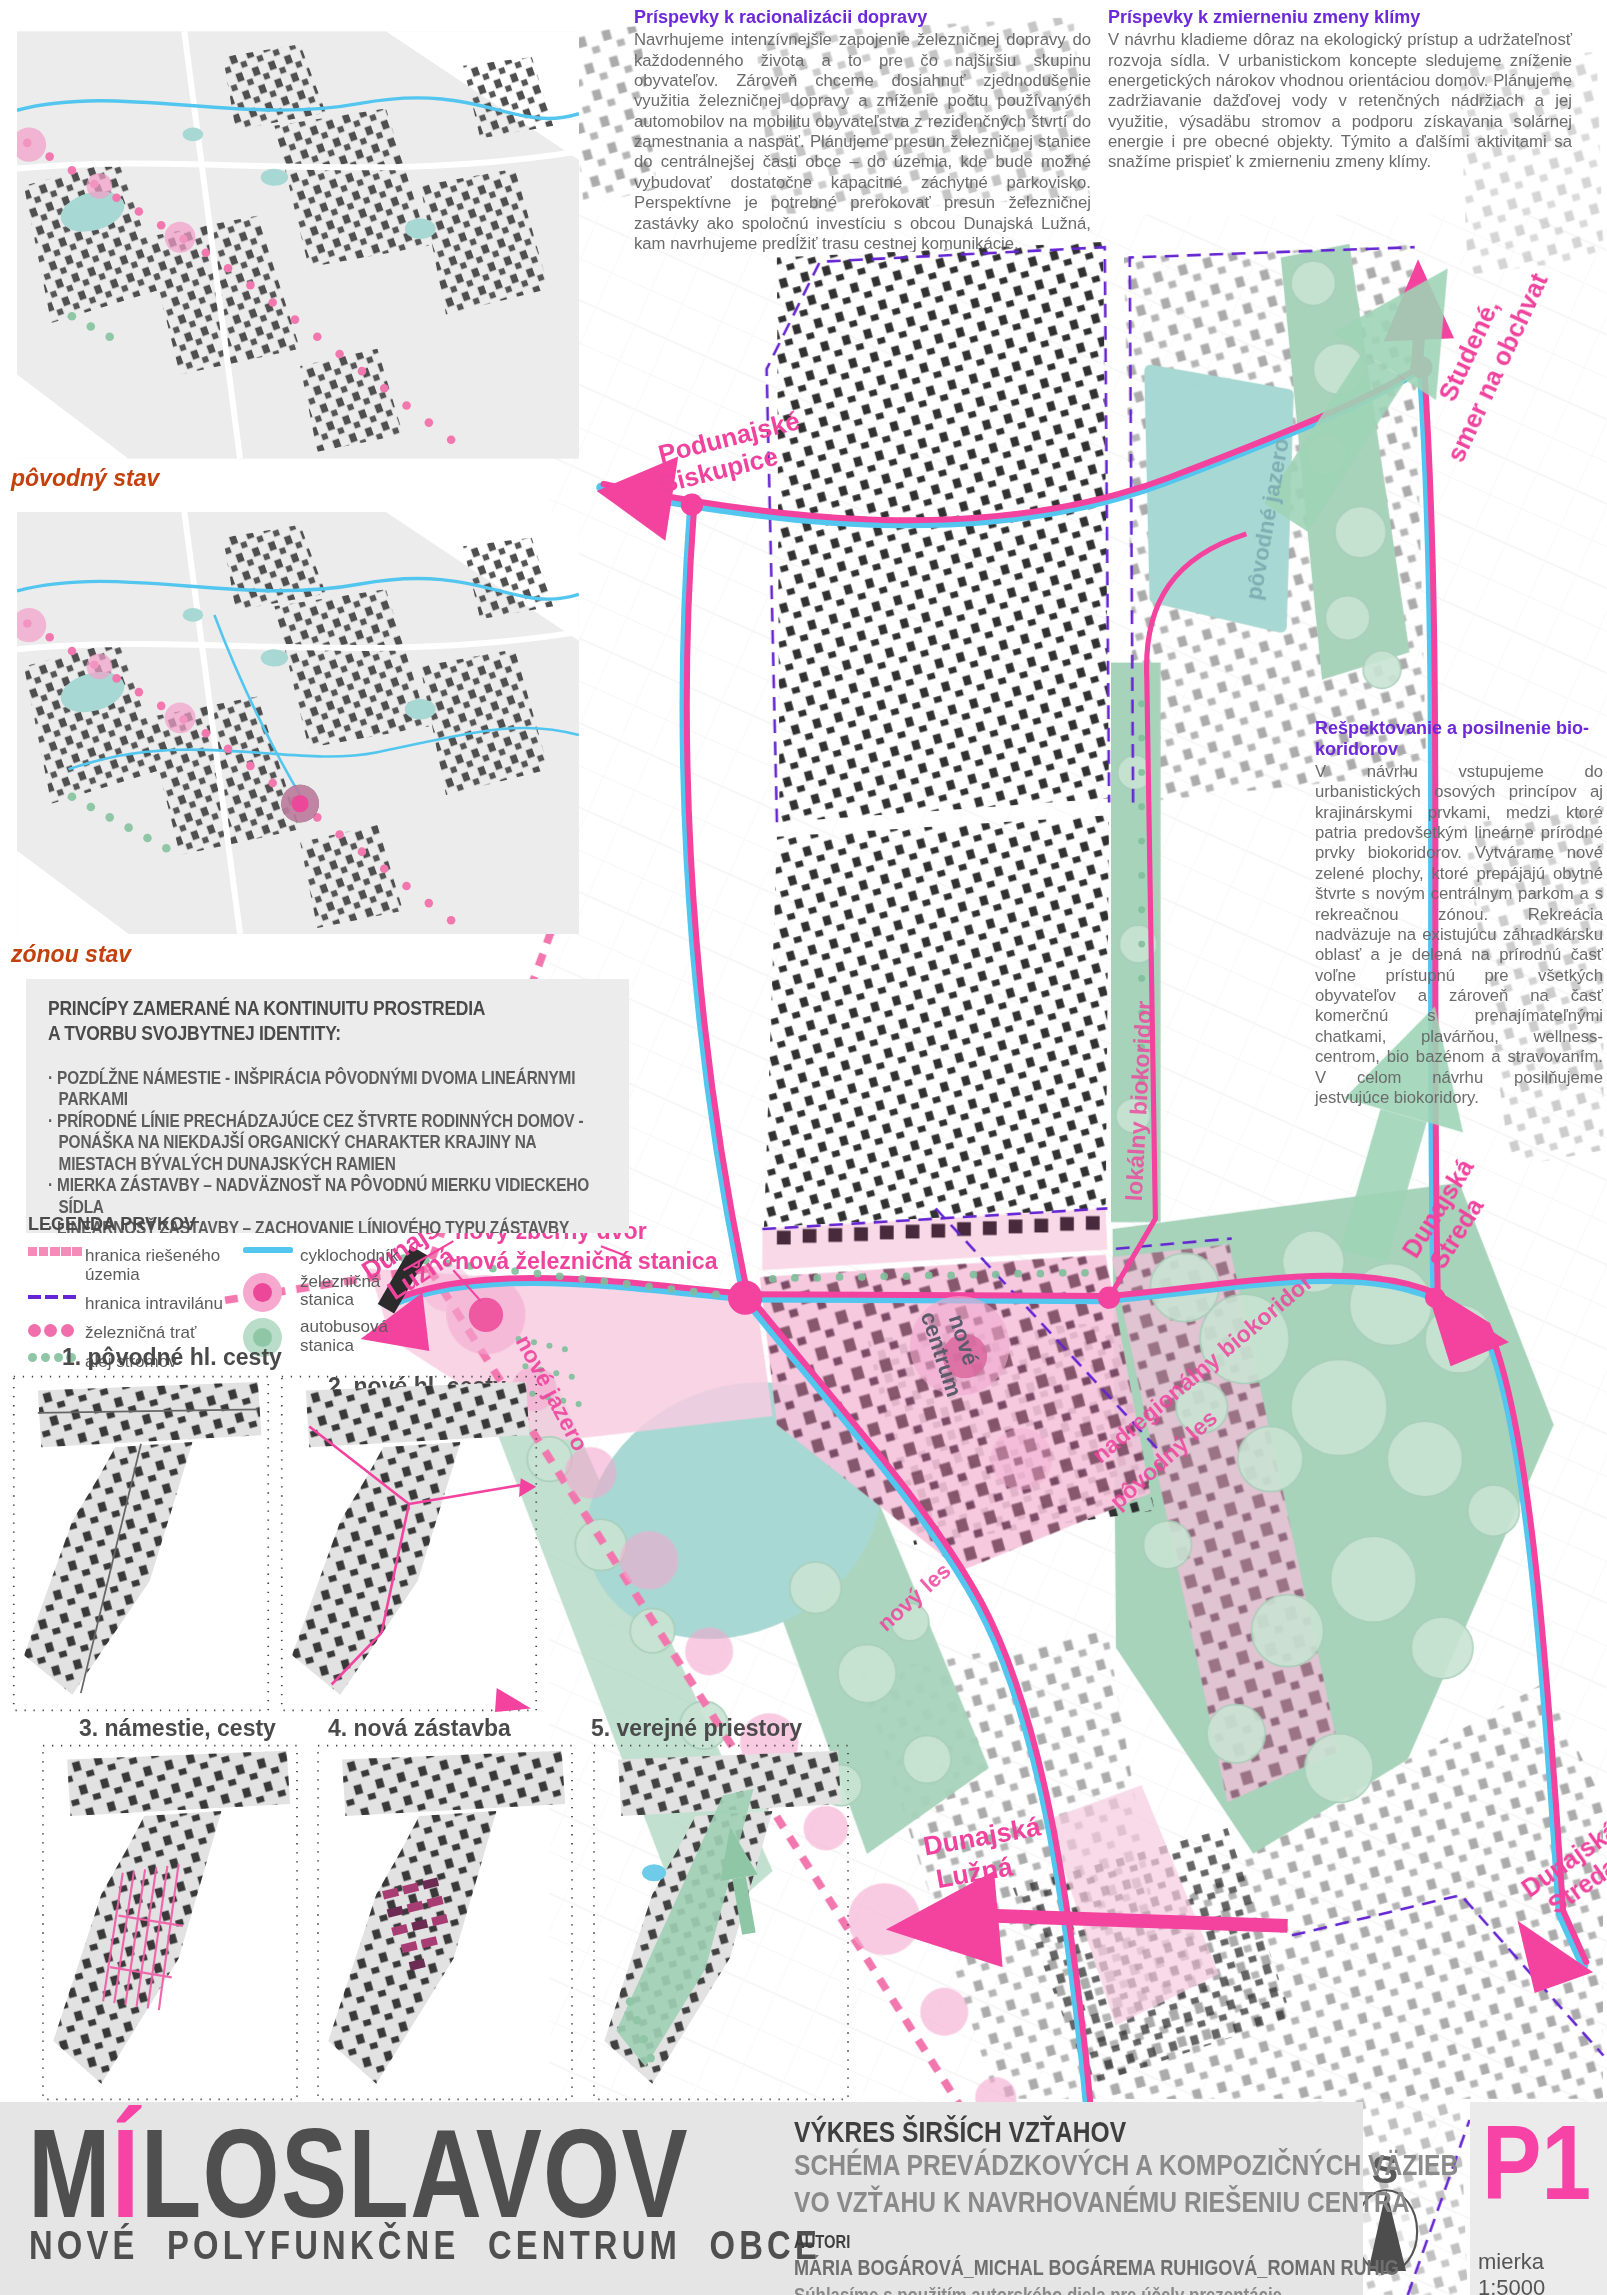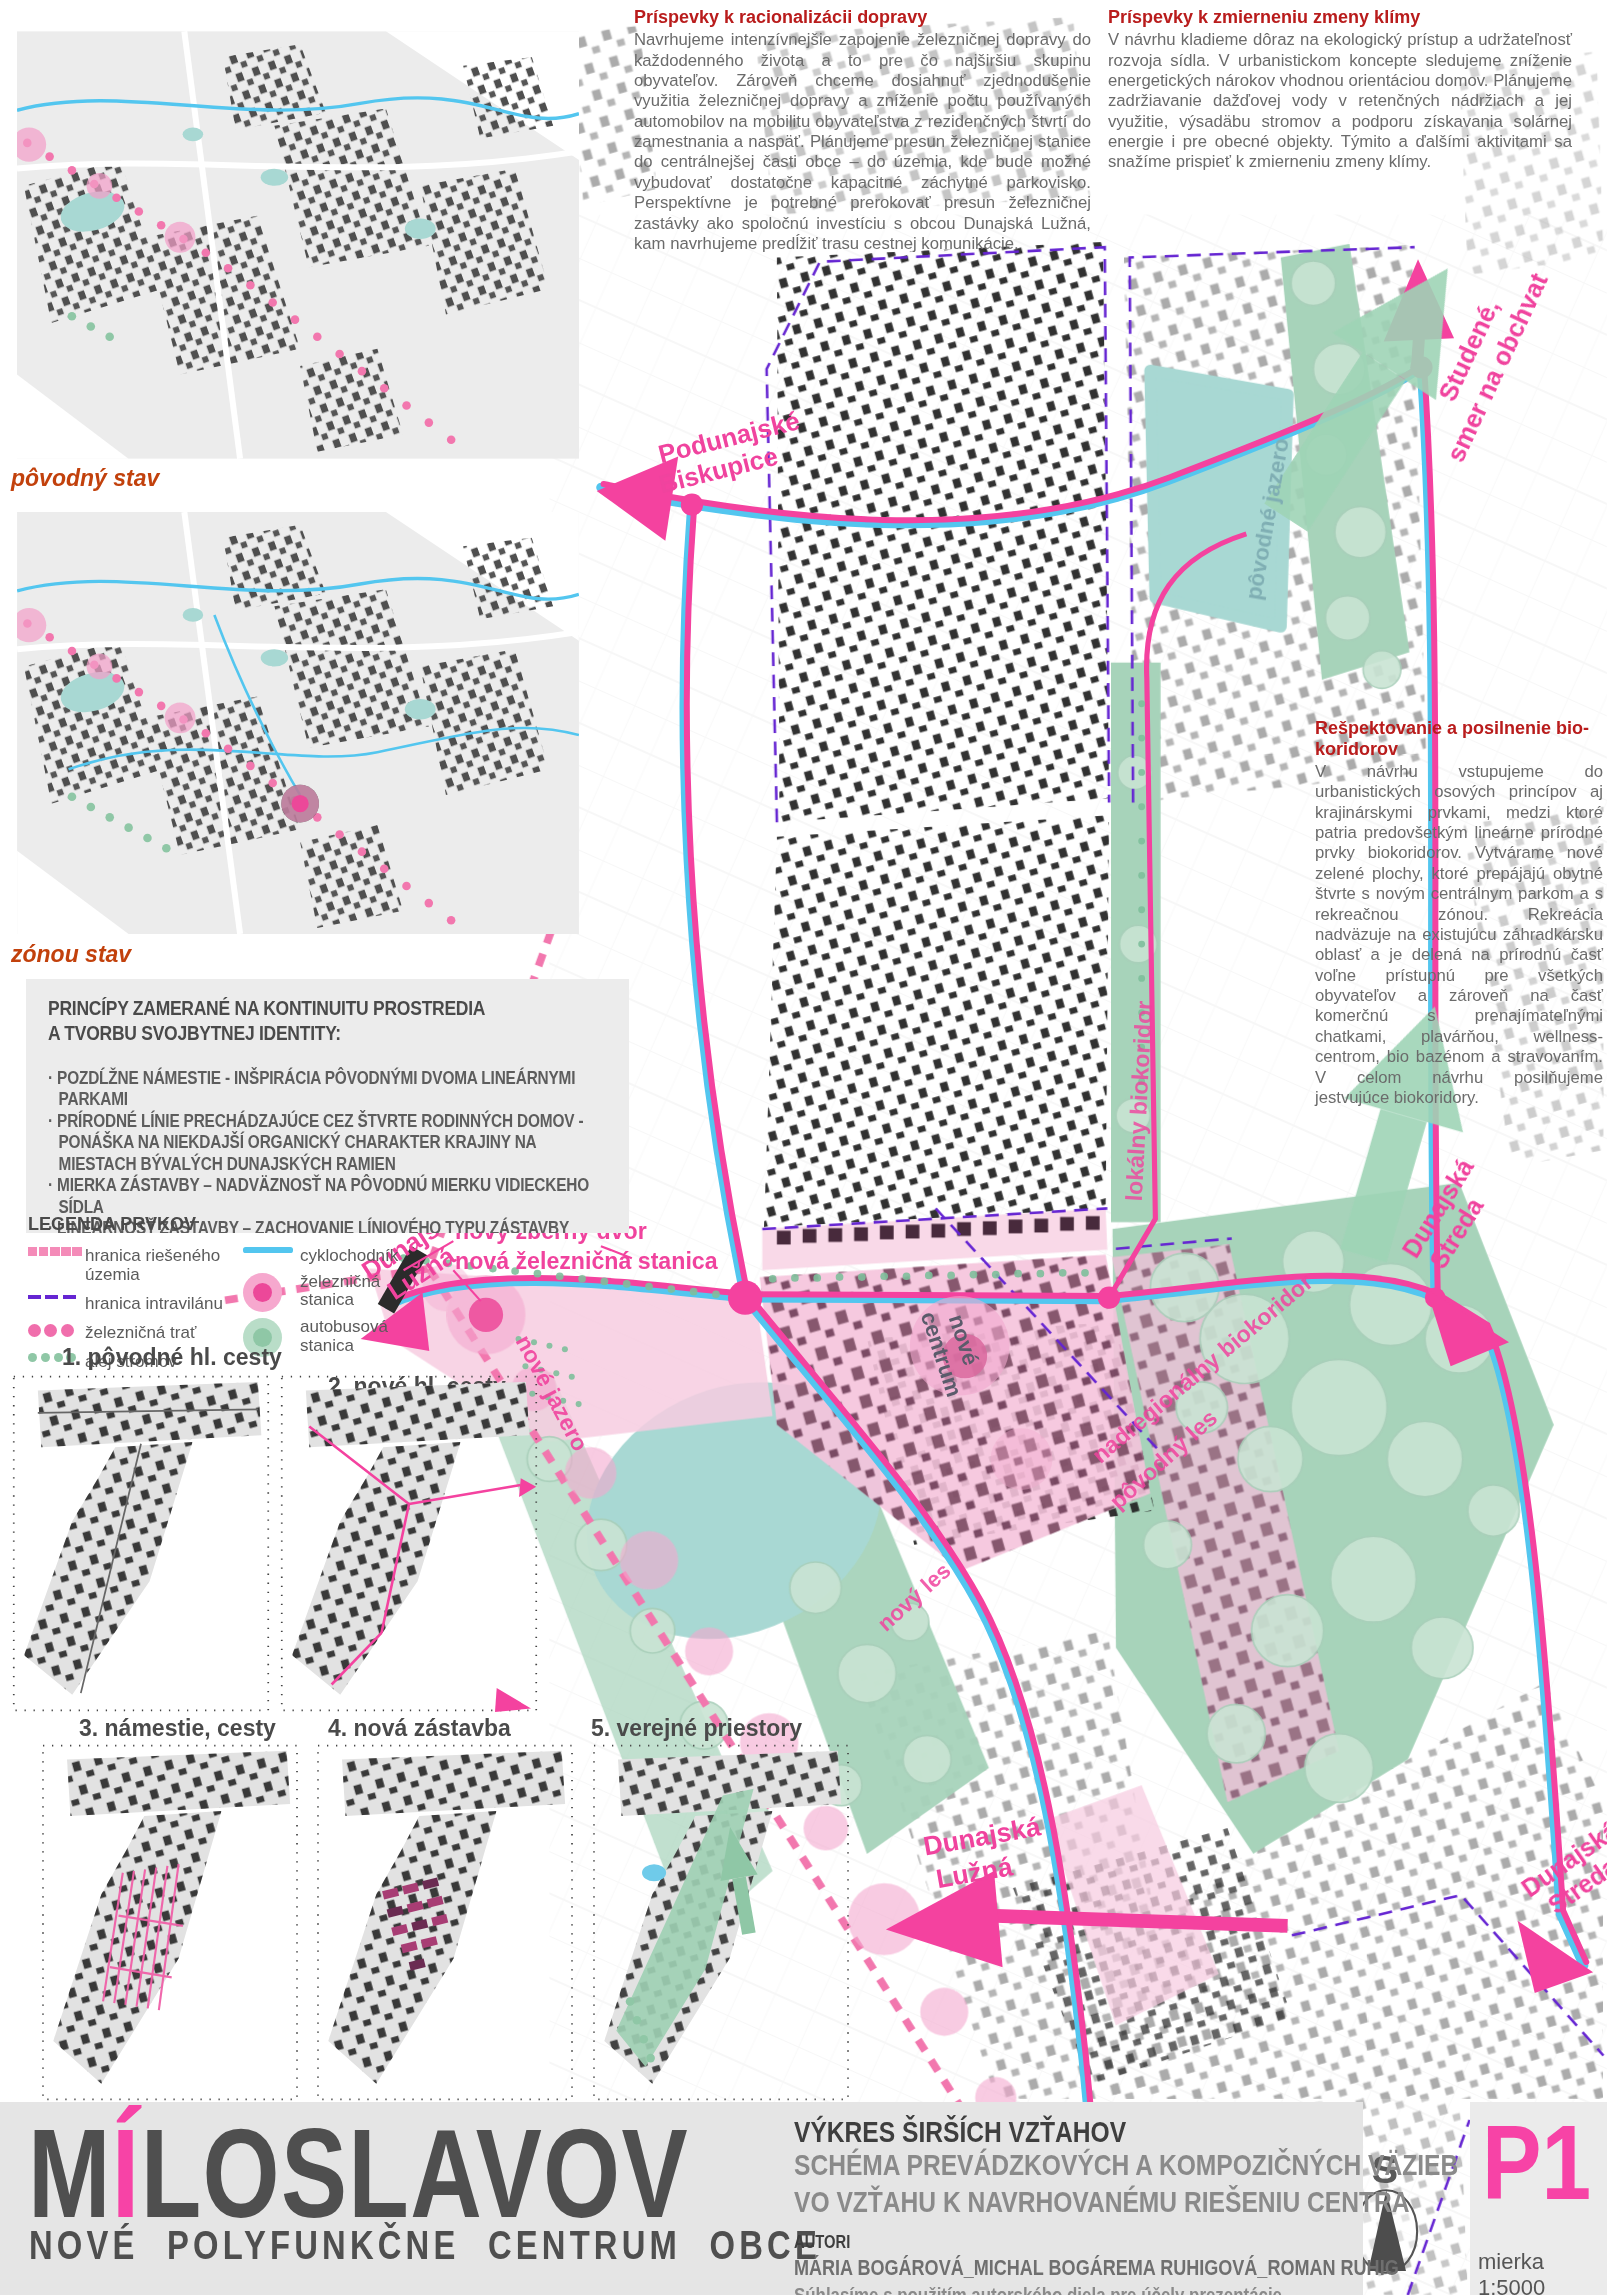"Príspevky k racionalizácii dopravy" .textcol h3 { color: #b91c1c -> #6d28d9 }
